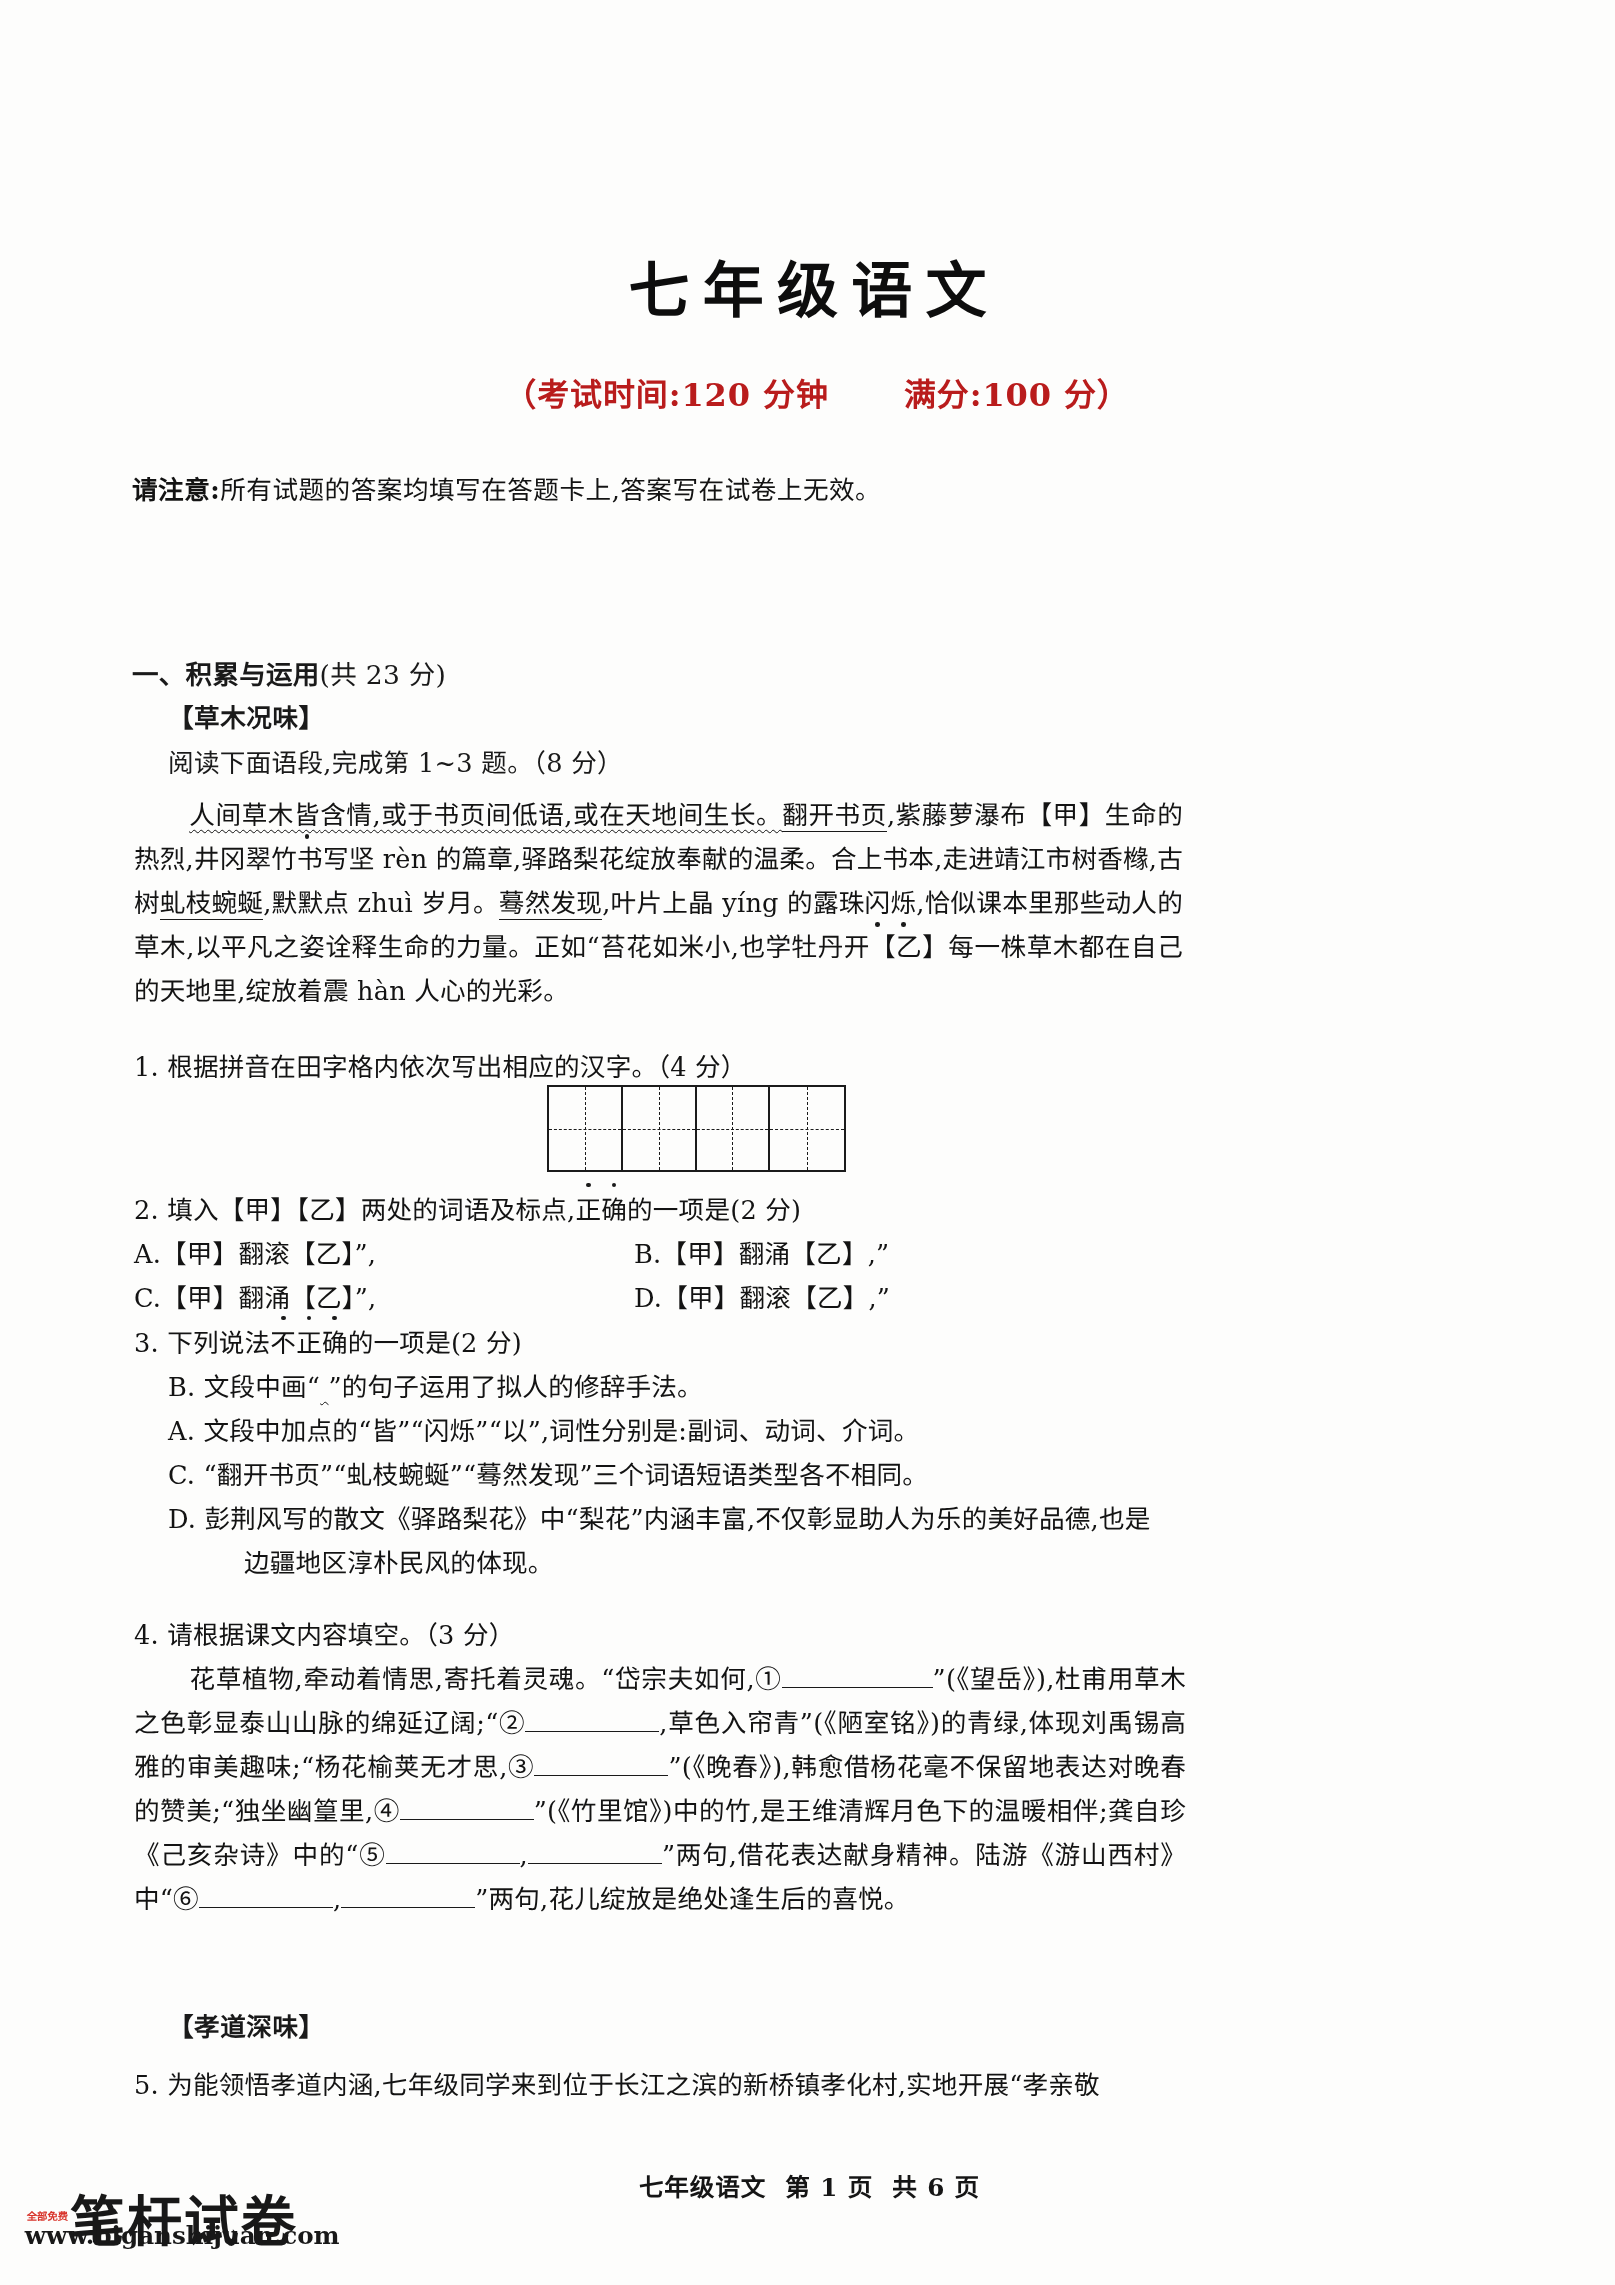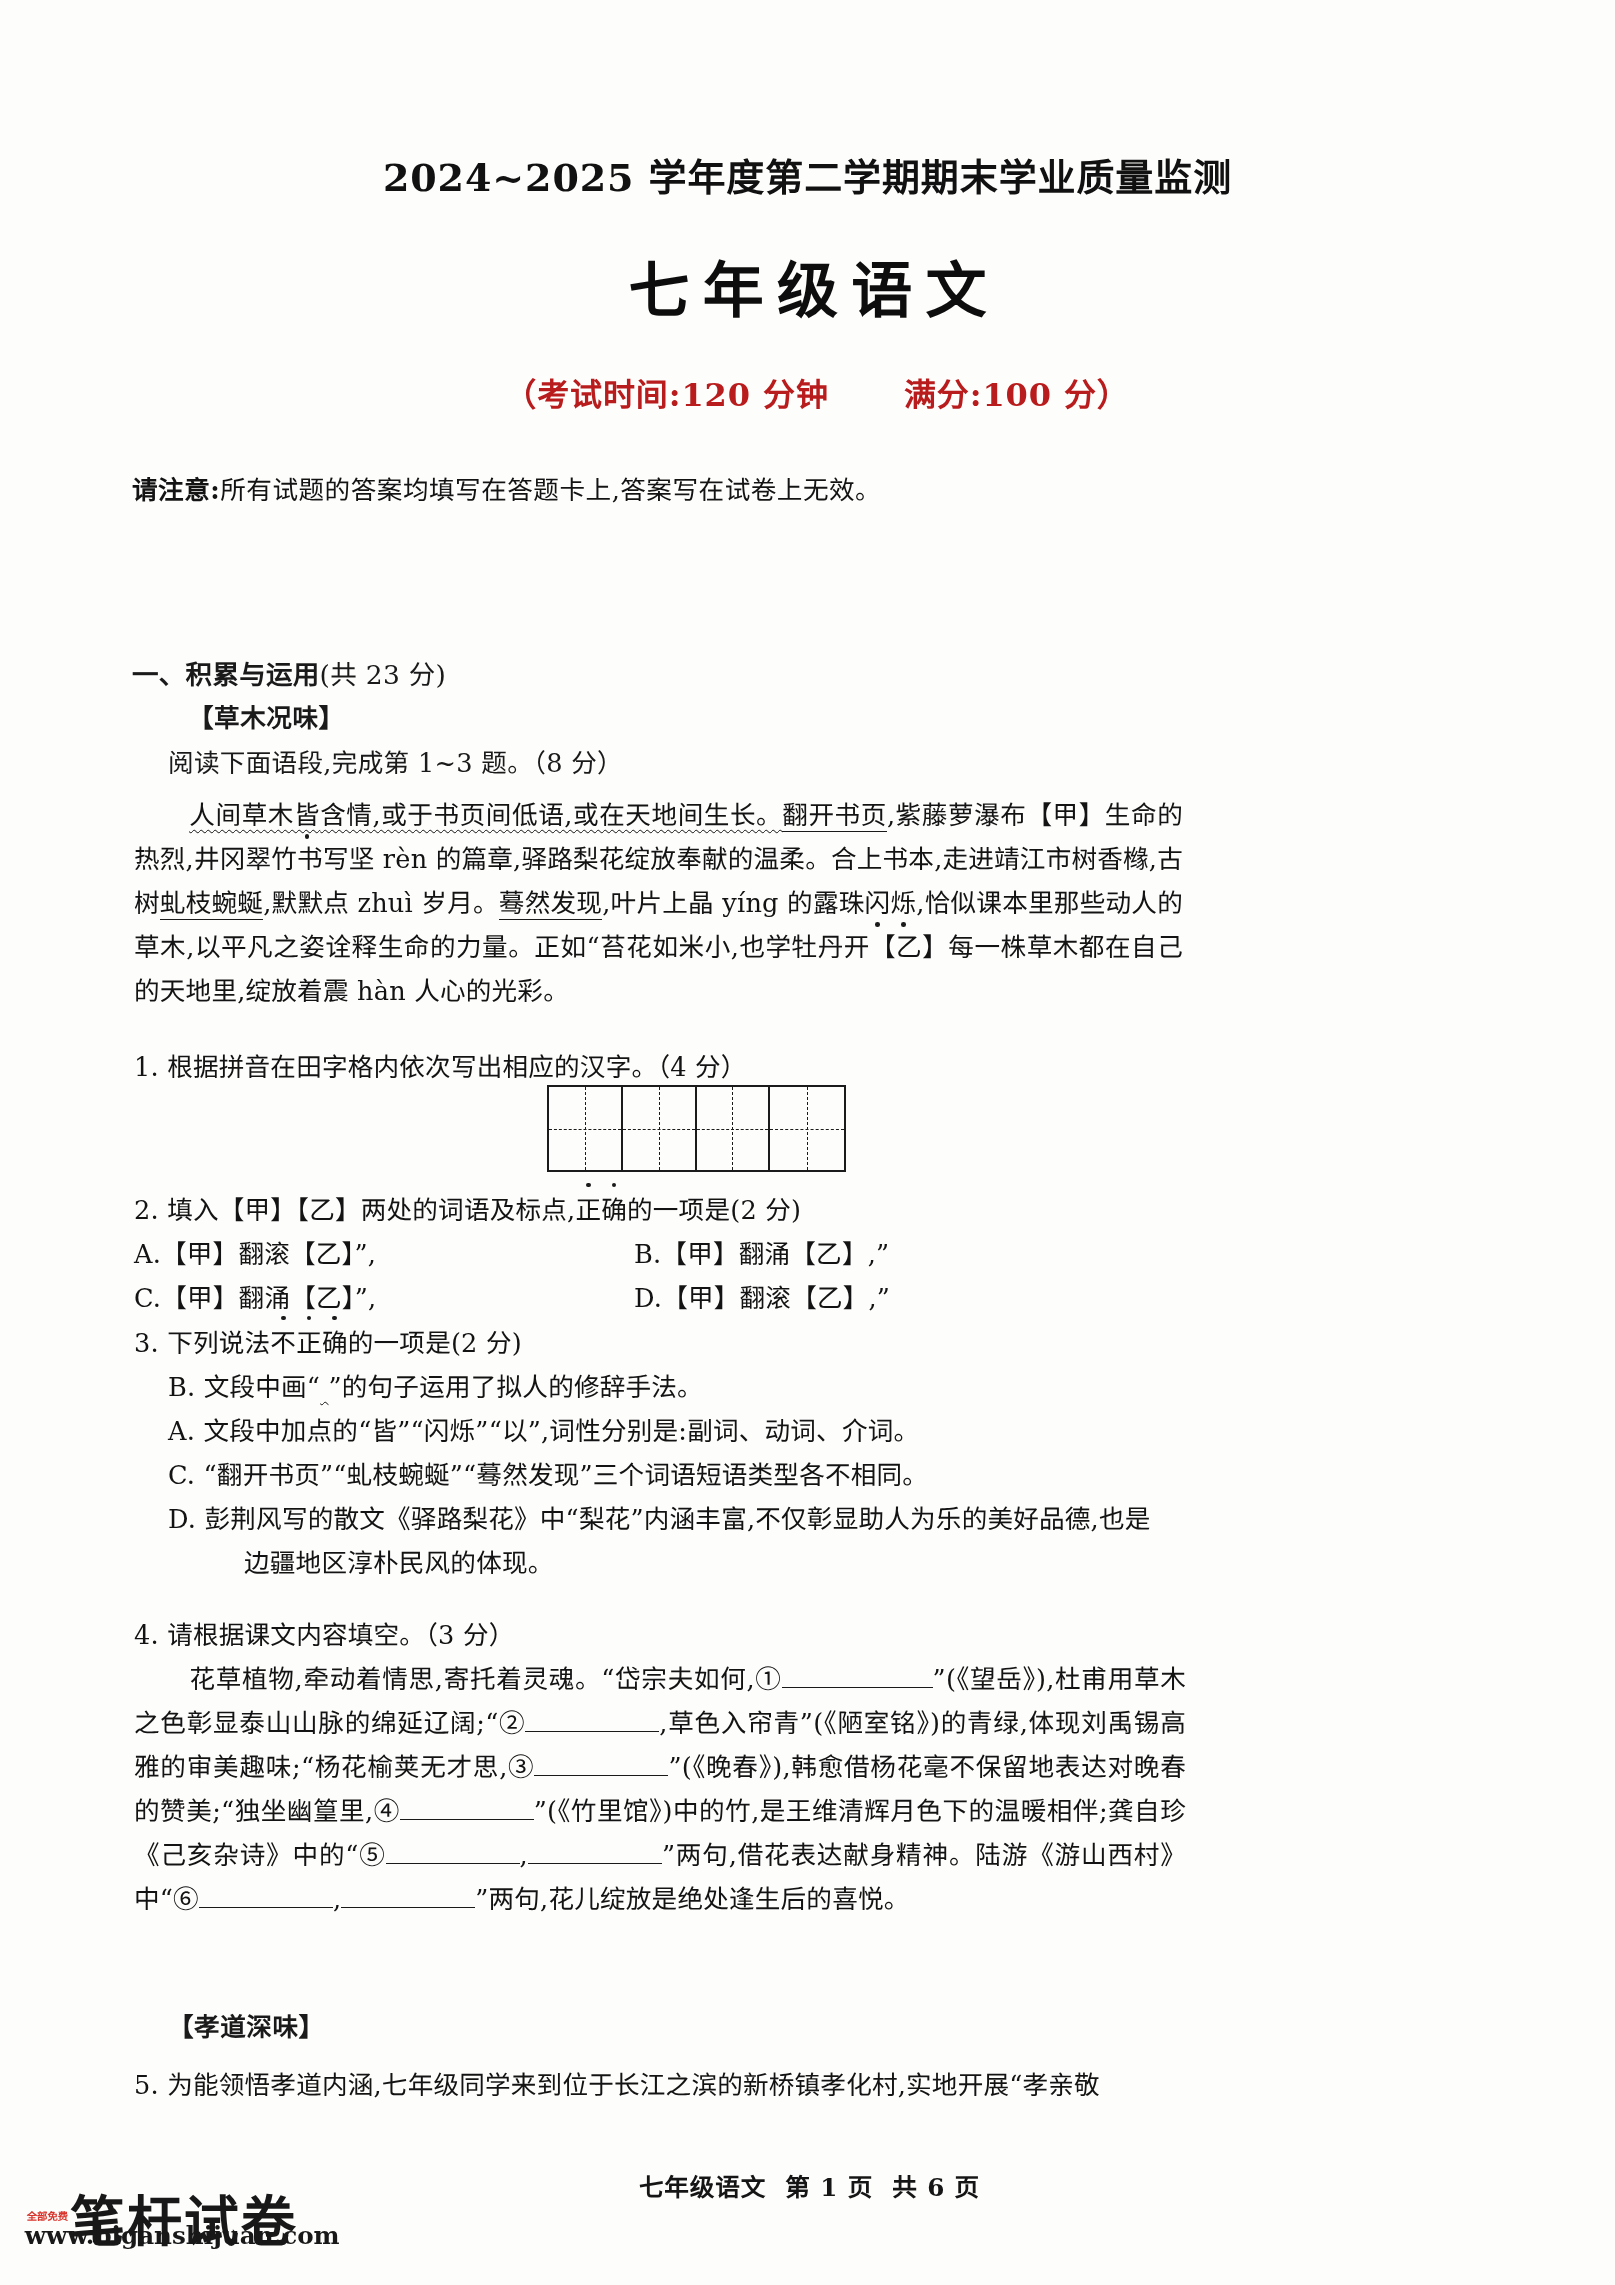"2024~2025 学年度第二学期期末学业质量监测" div.doc-title { html: <div>2024~2025 学年度第二学期期末学业质量监测</div> -> none }
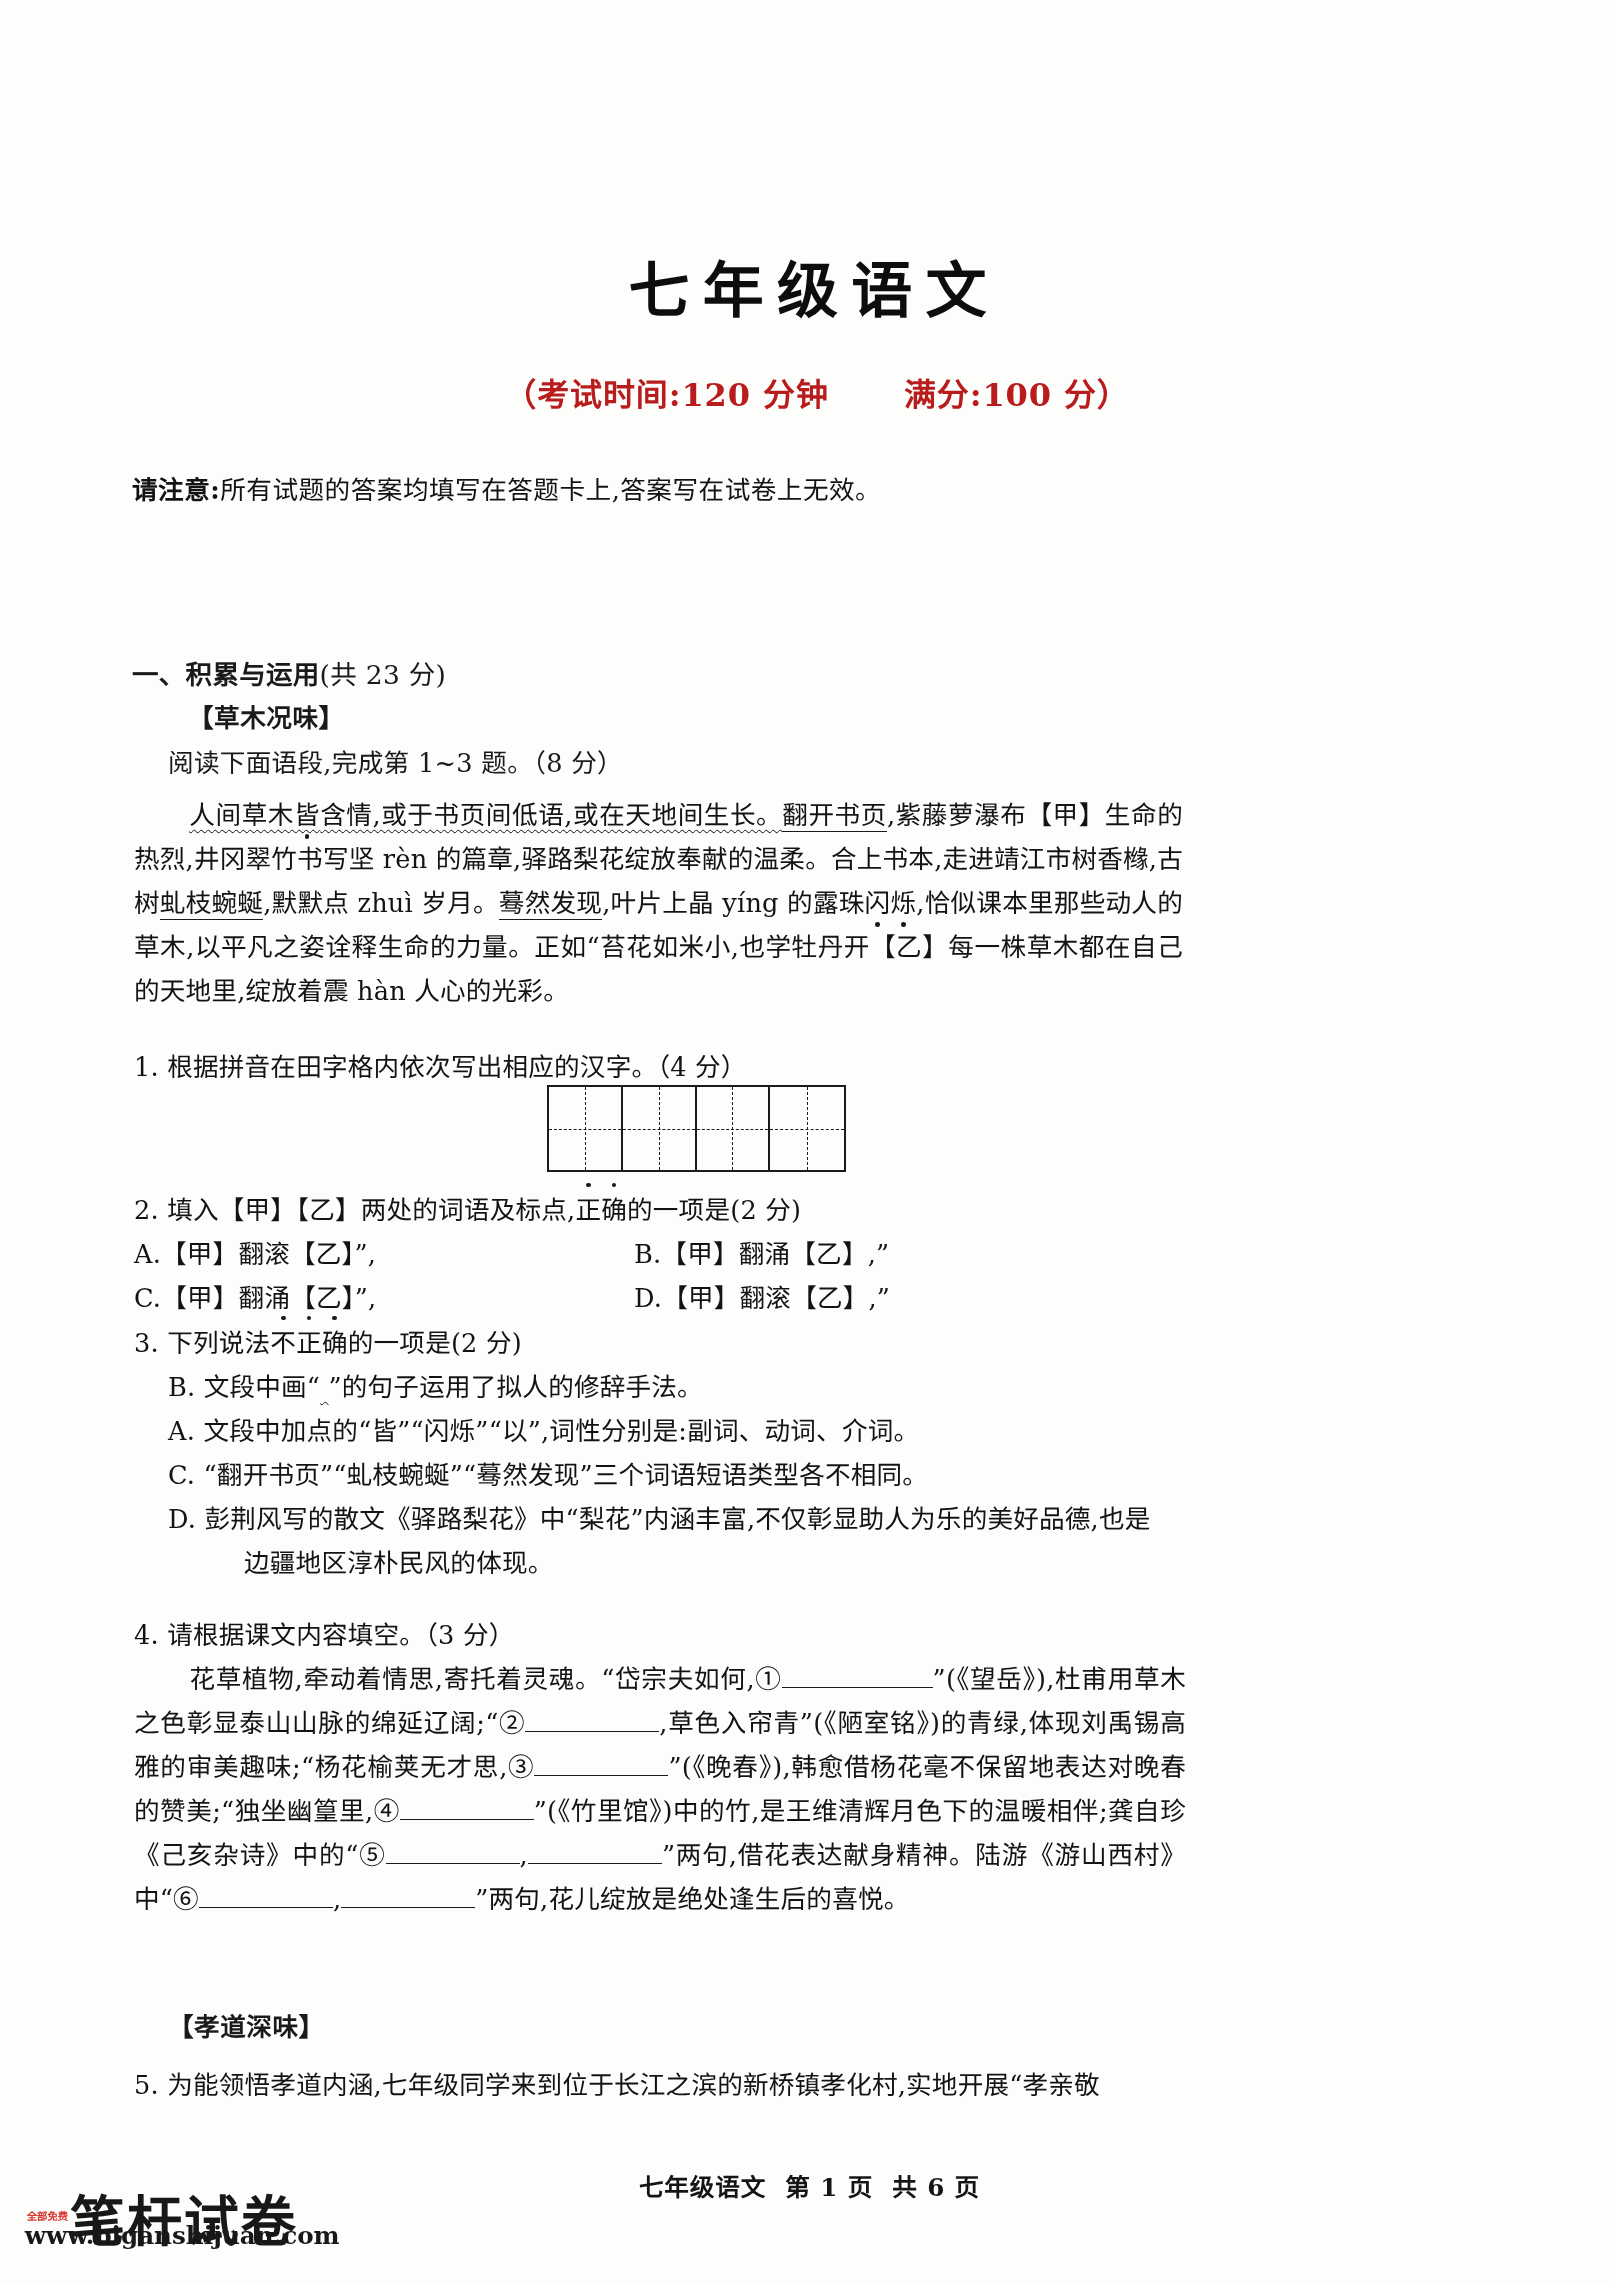"【草木况味】" .bh-1 { margin-left: 20px -> none }
